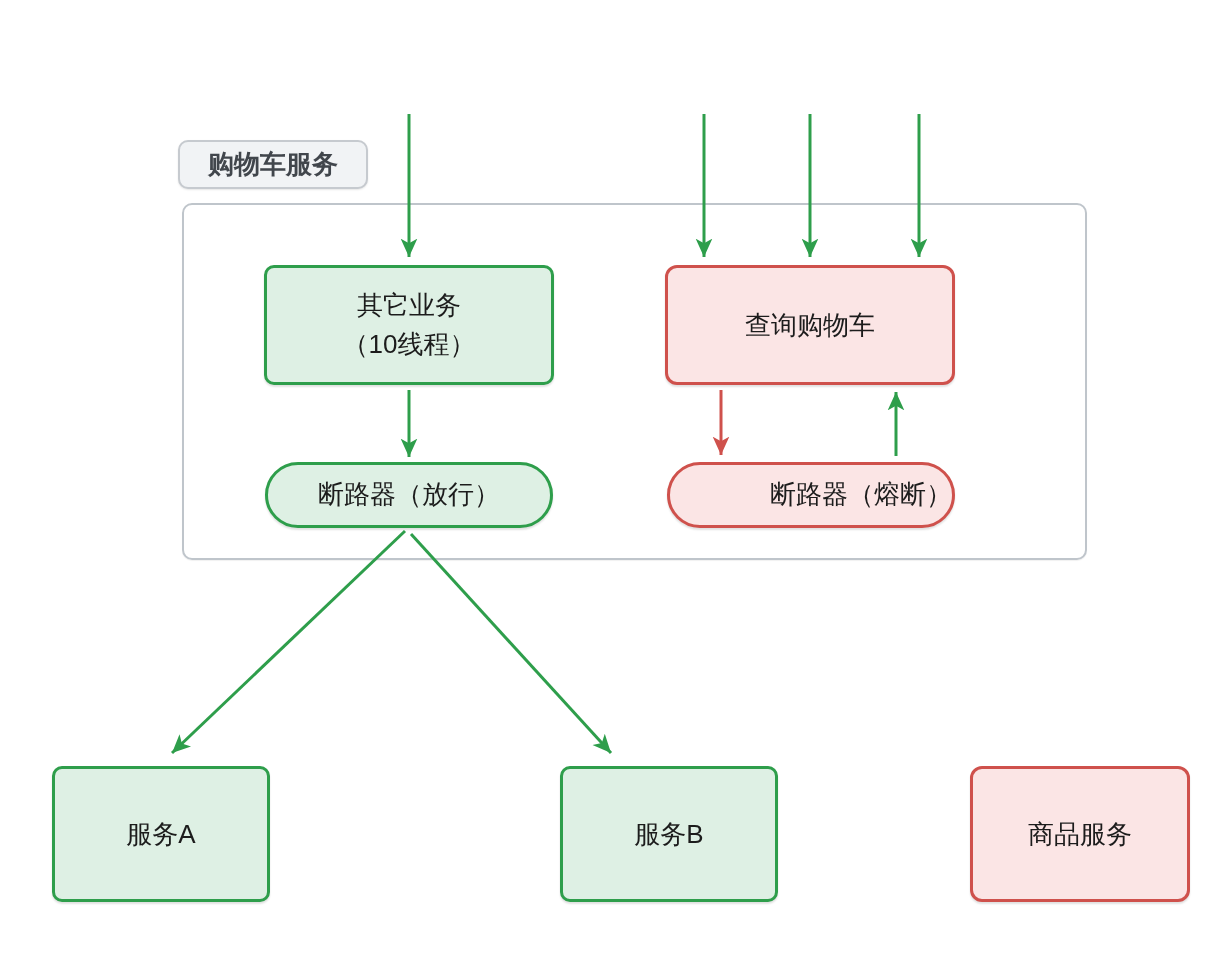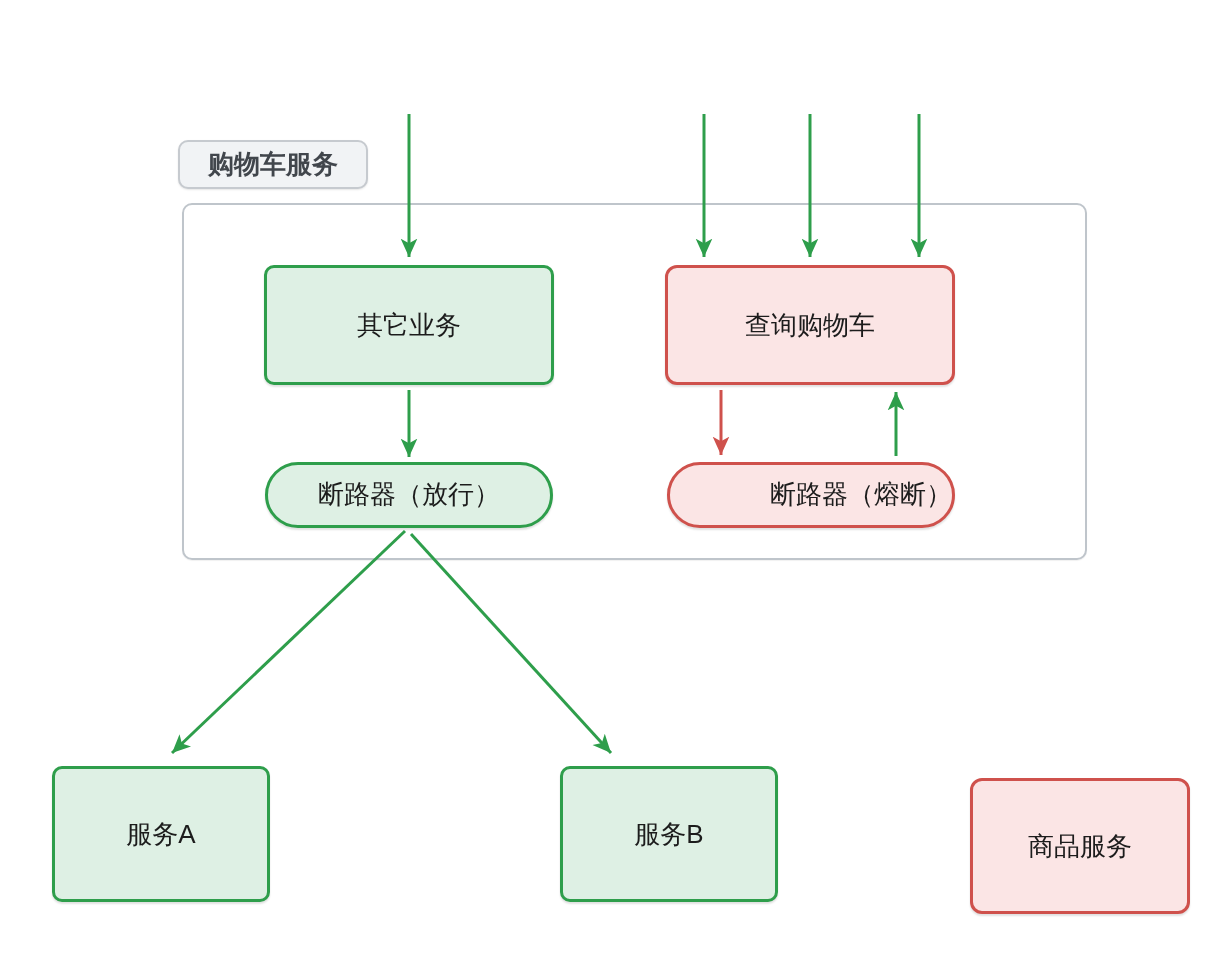"（10线程）" span { html: none -> <span>（10线程）</span> }
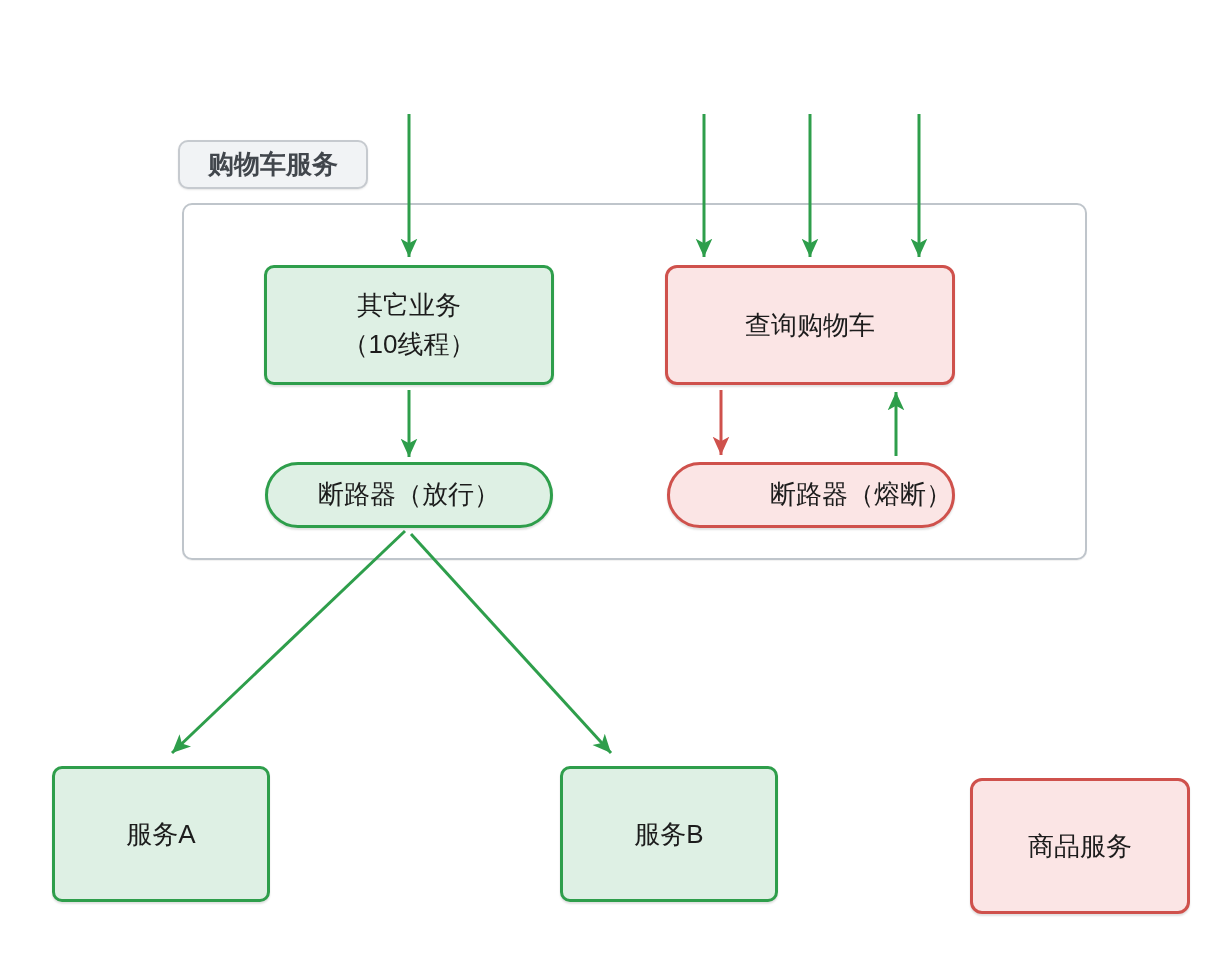"商品服务" .node-product { margin-top: 12px -> none }
